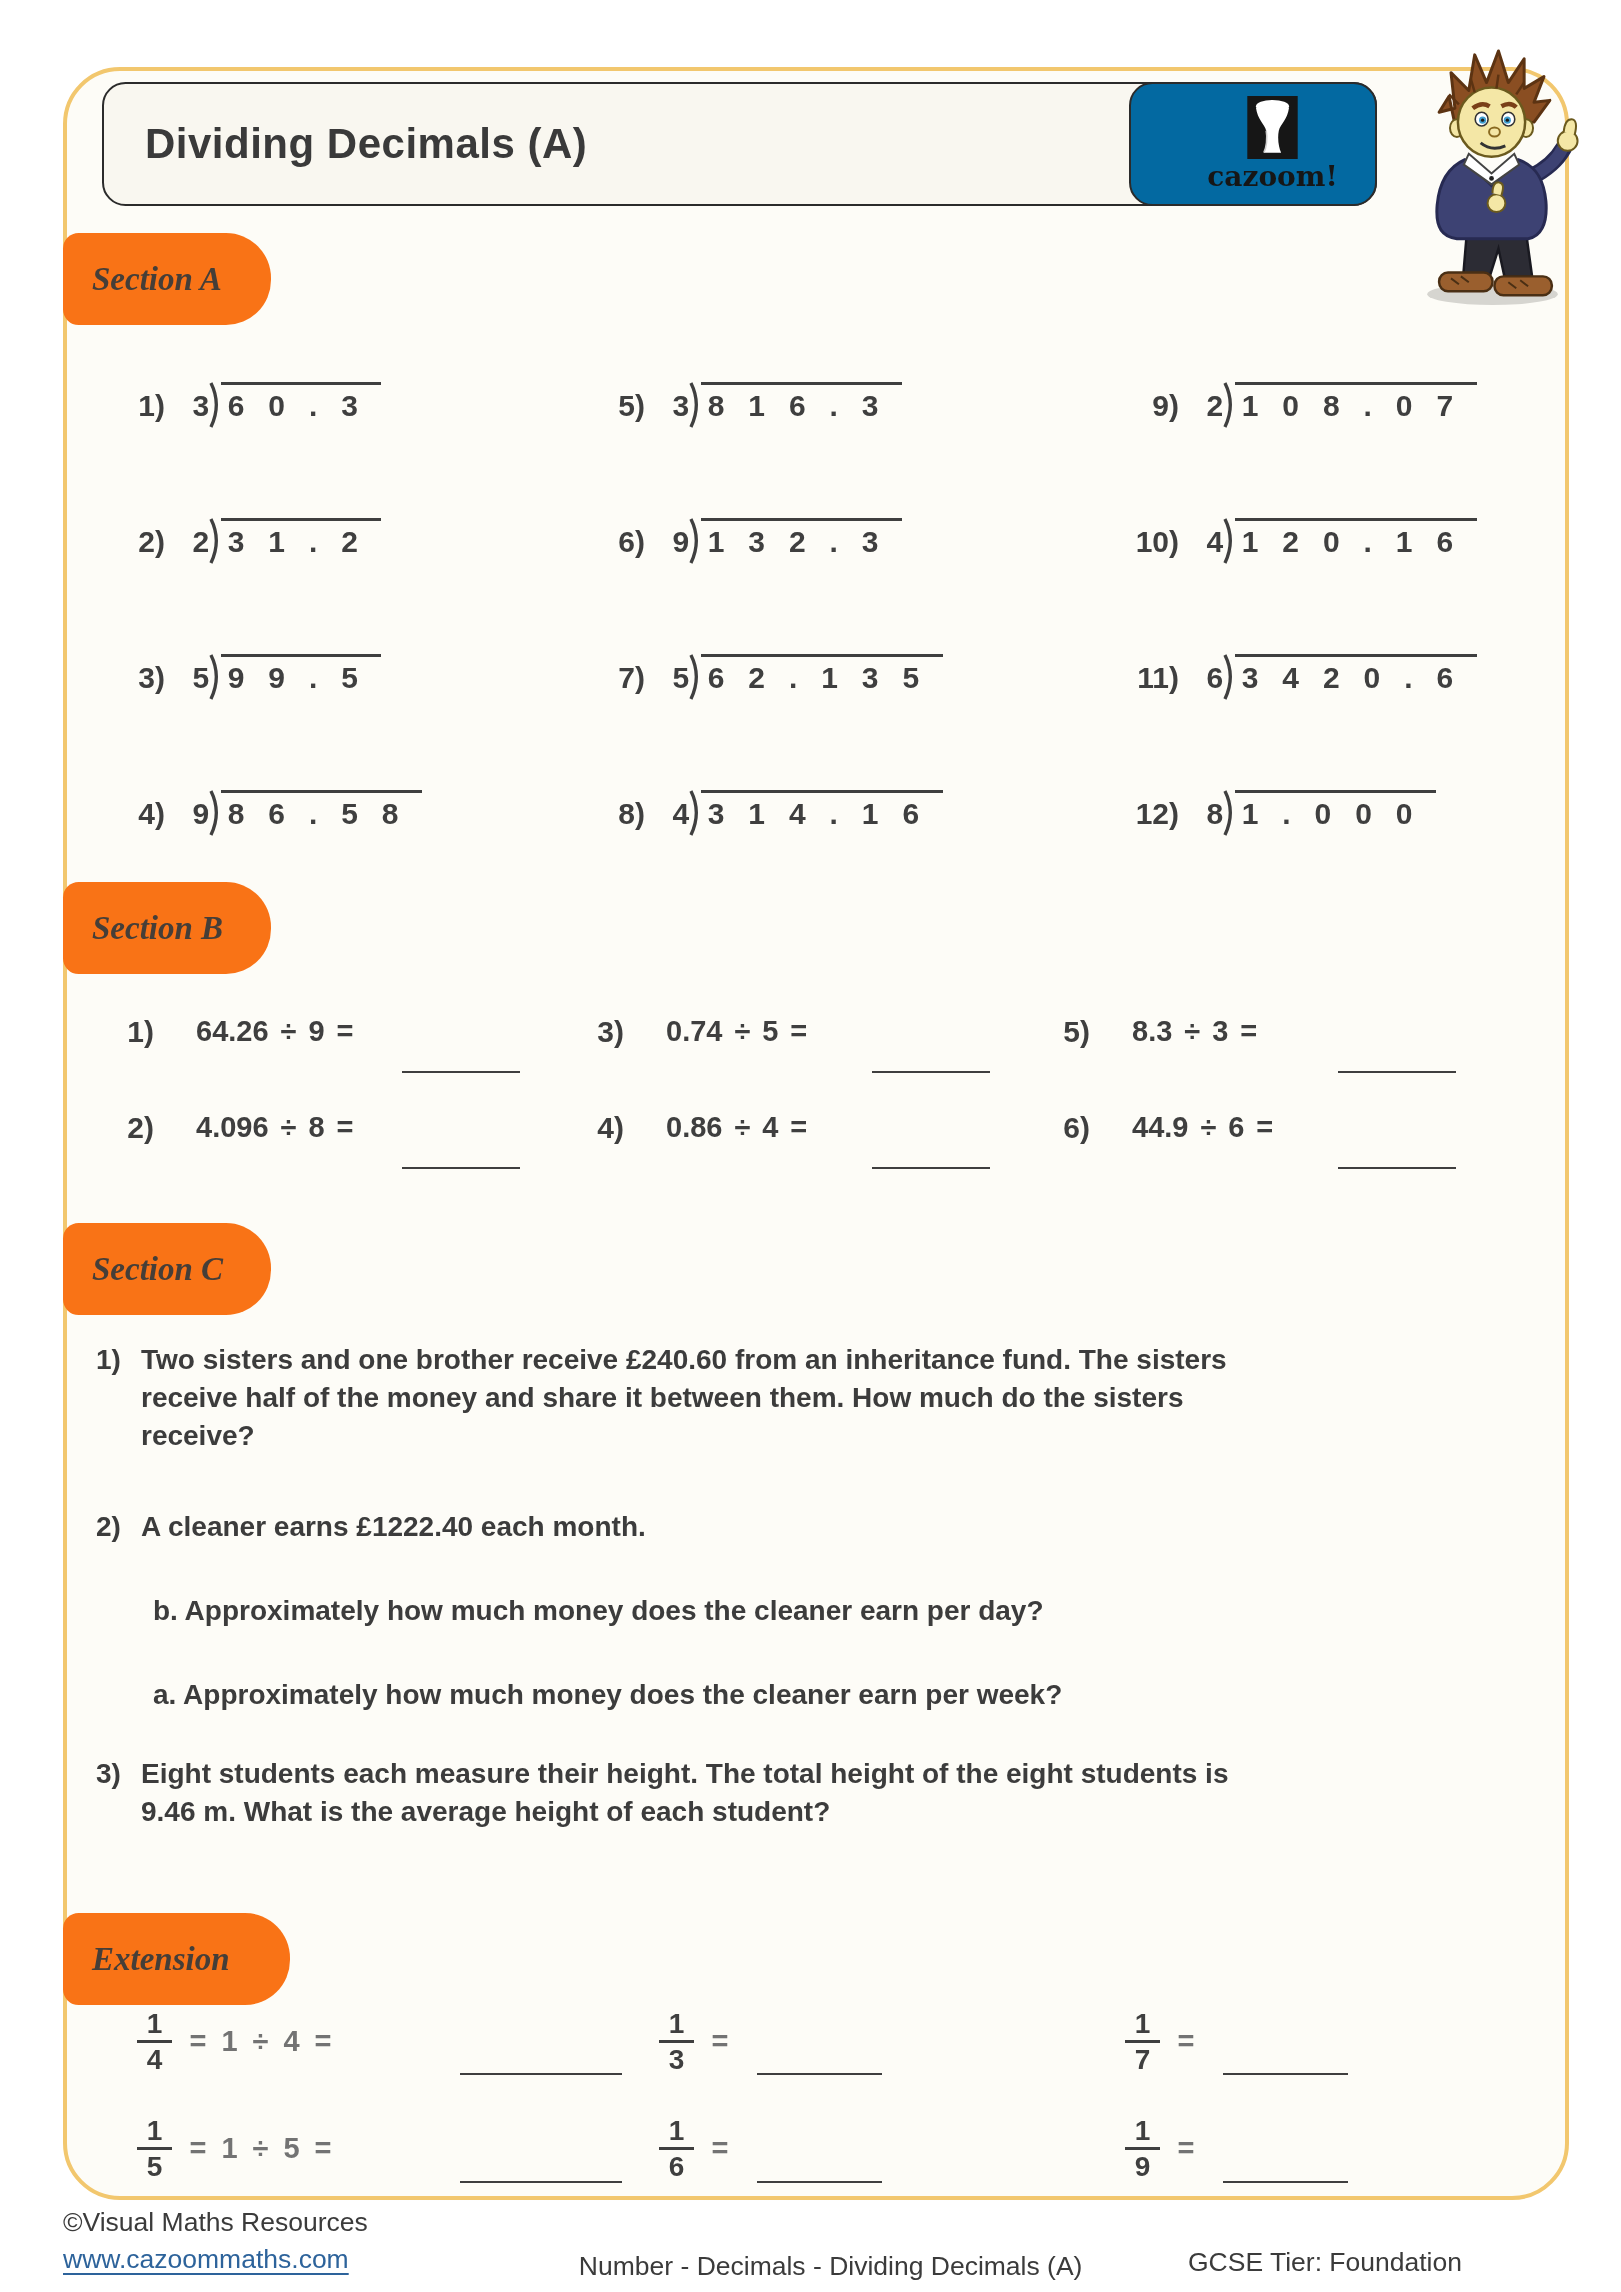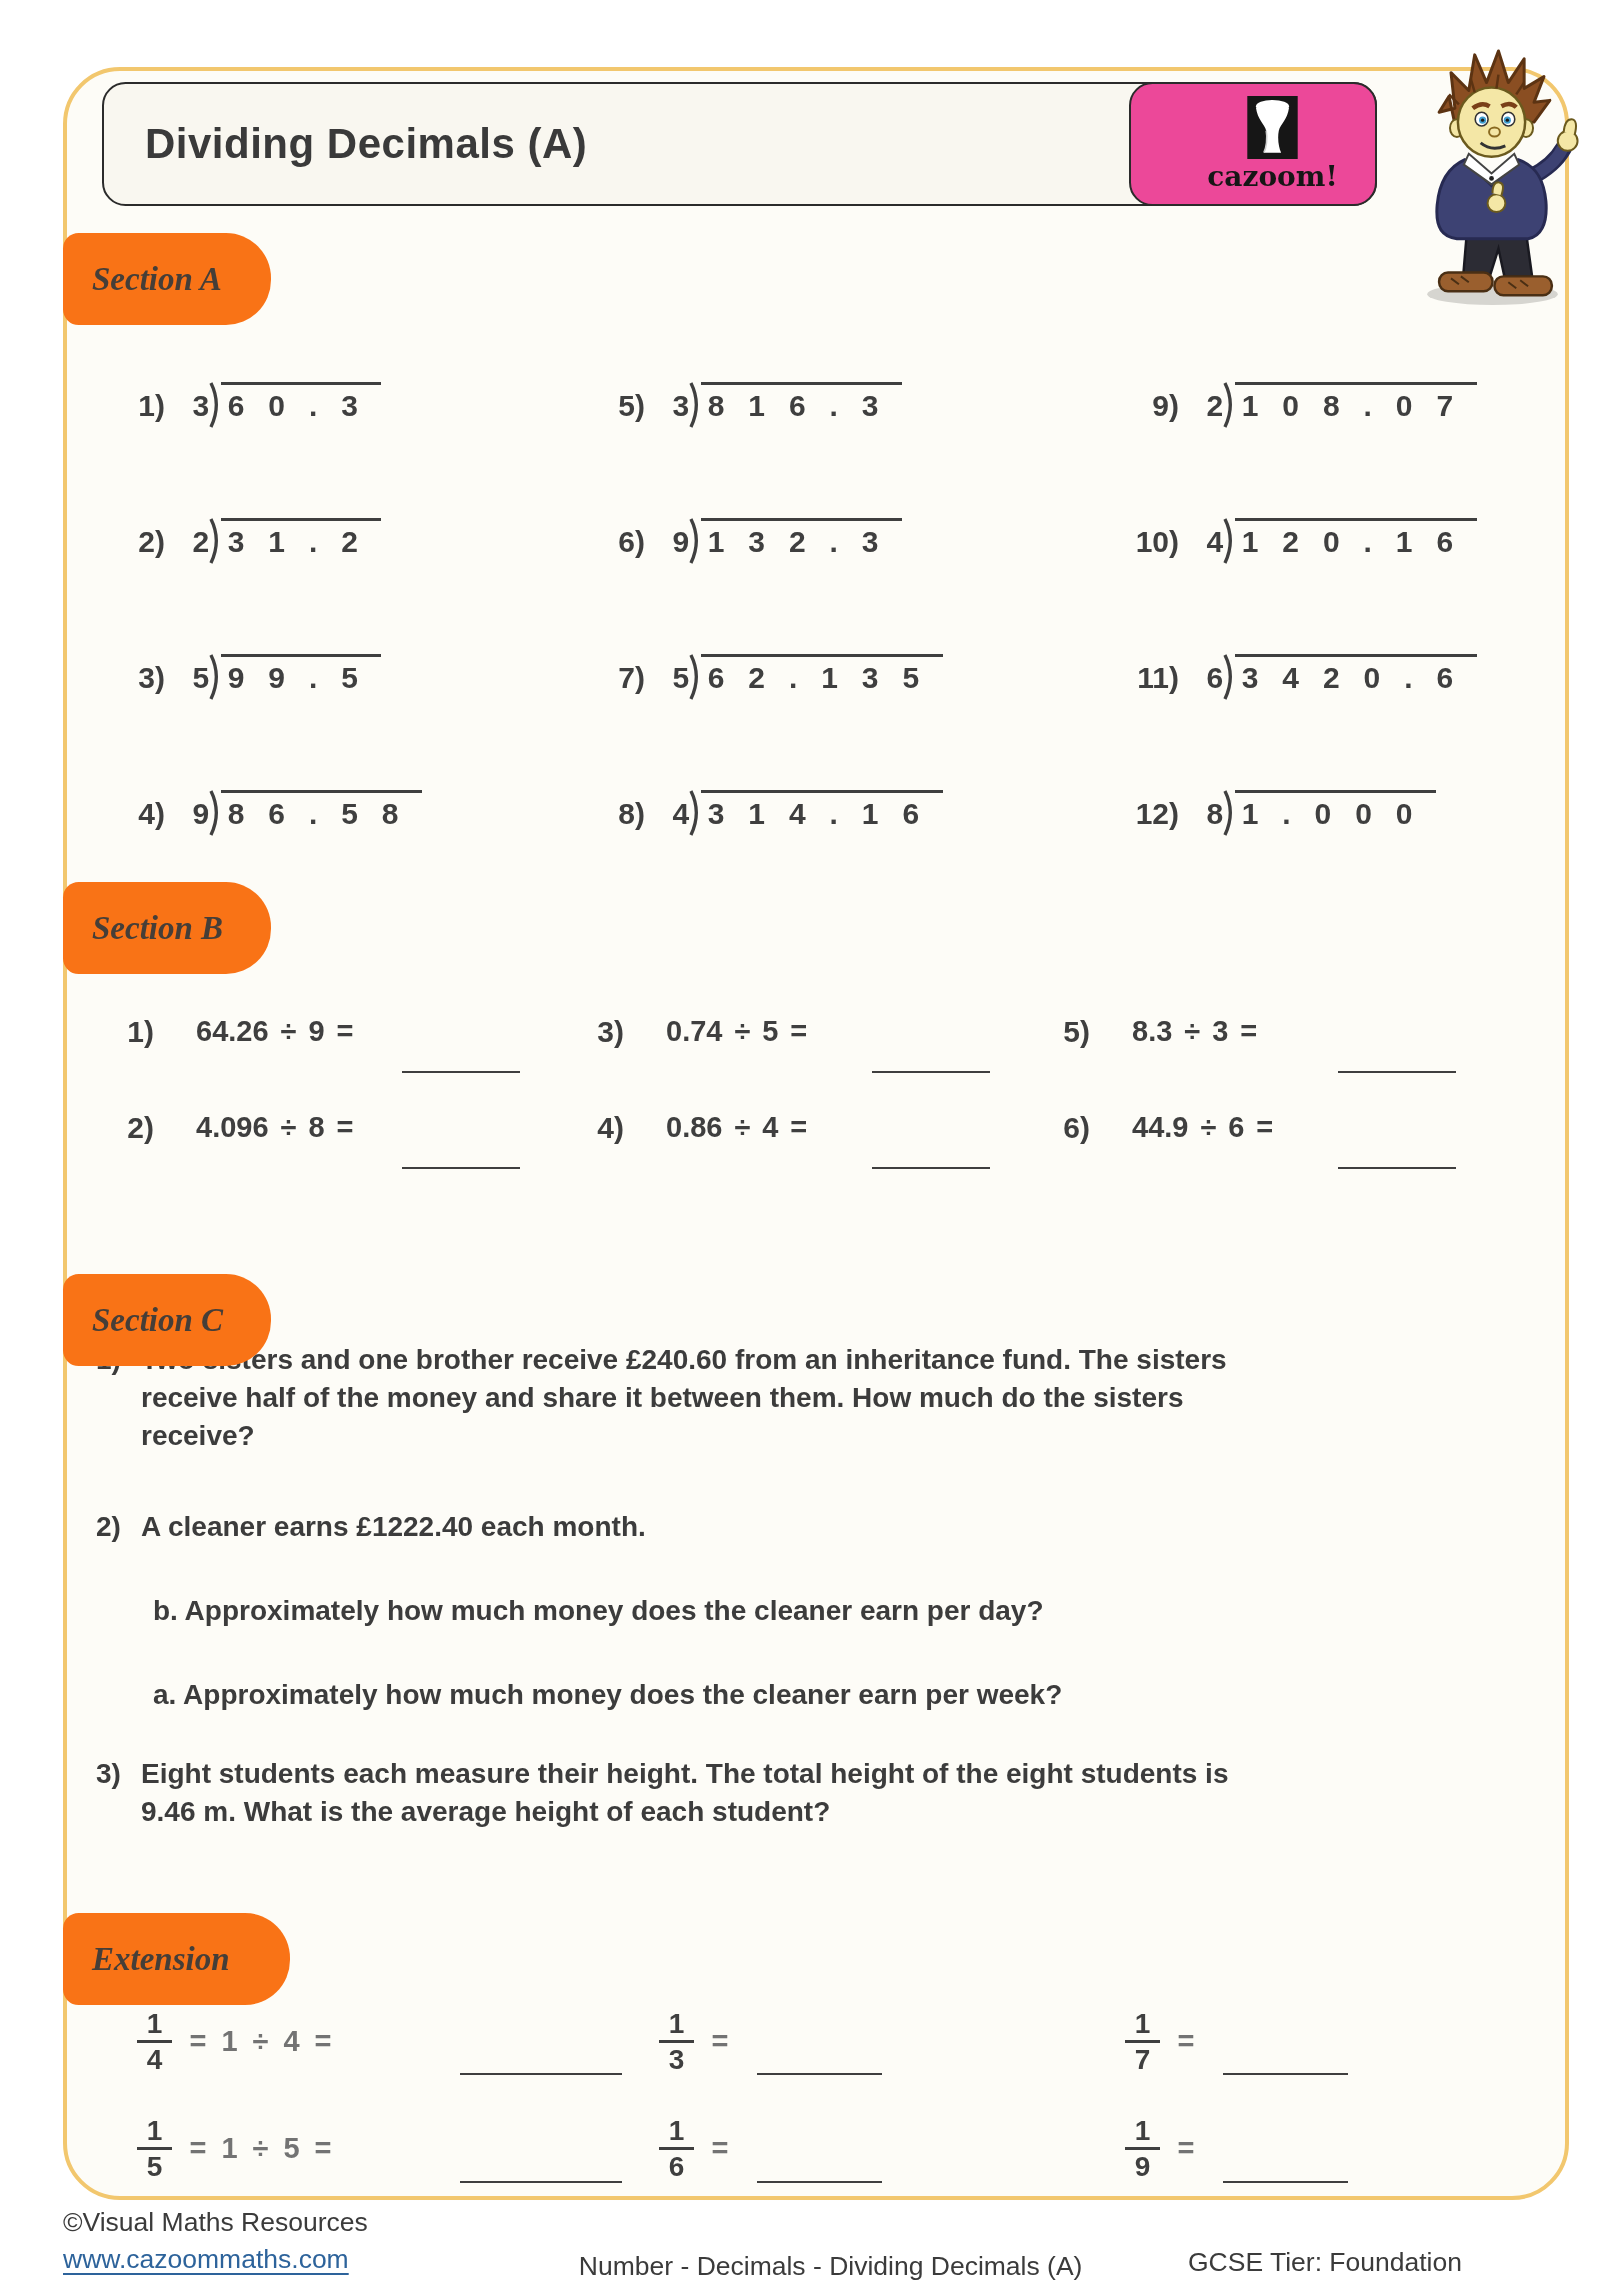"cazoom!" .logo-box { background: #ec4899 -> #0369a1 }
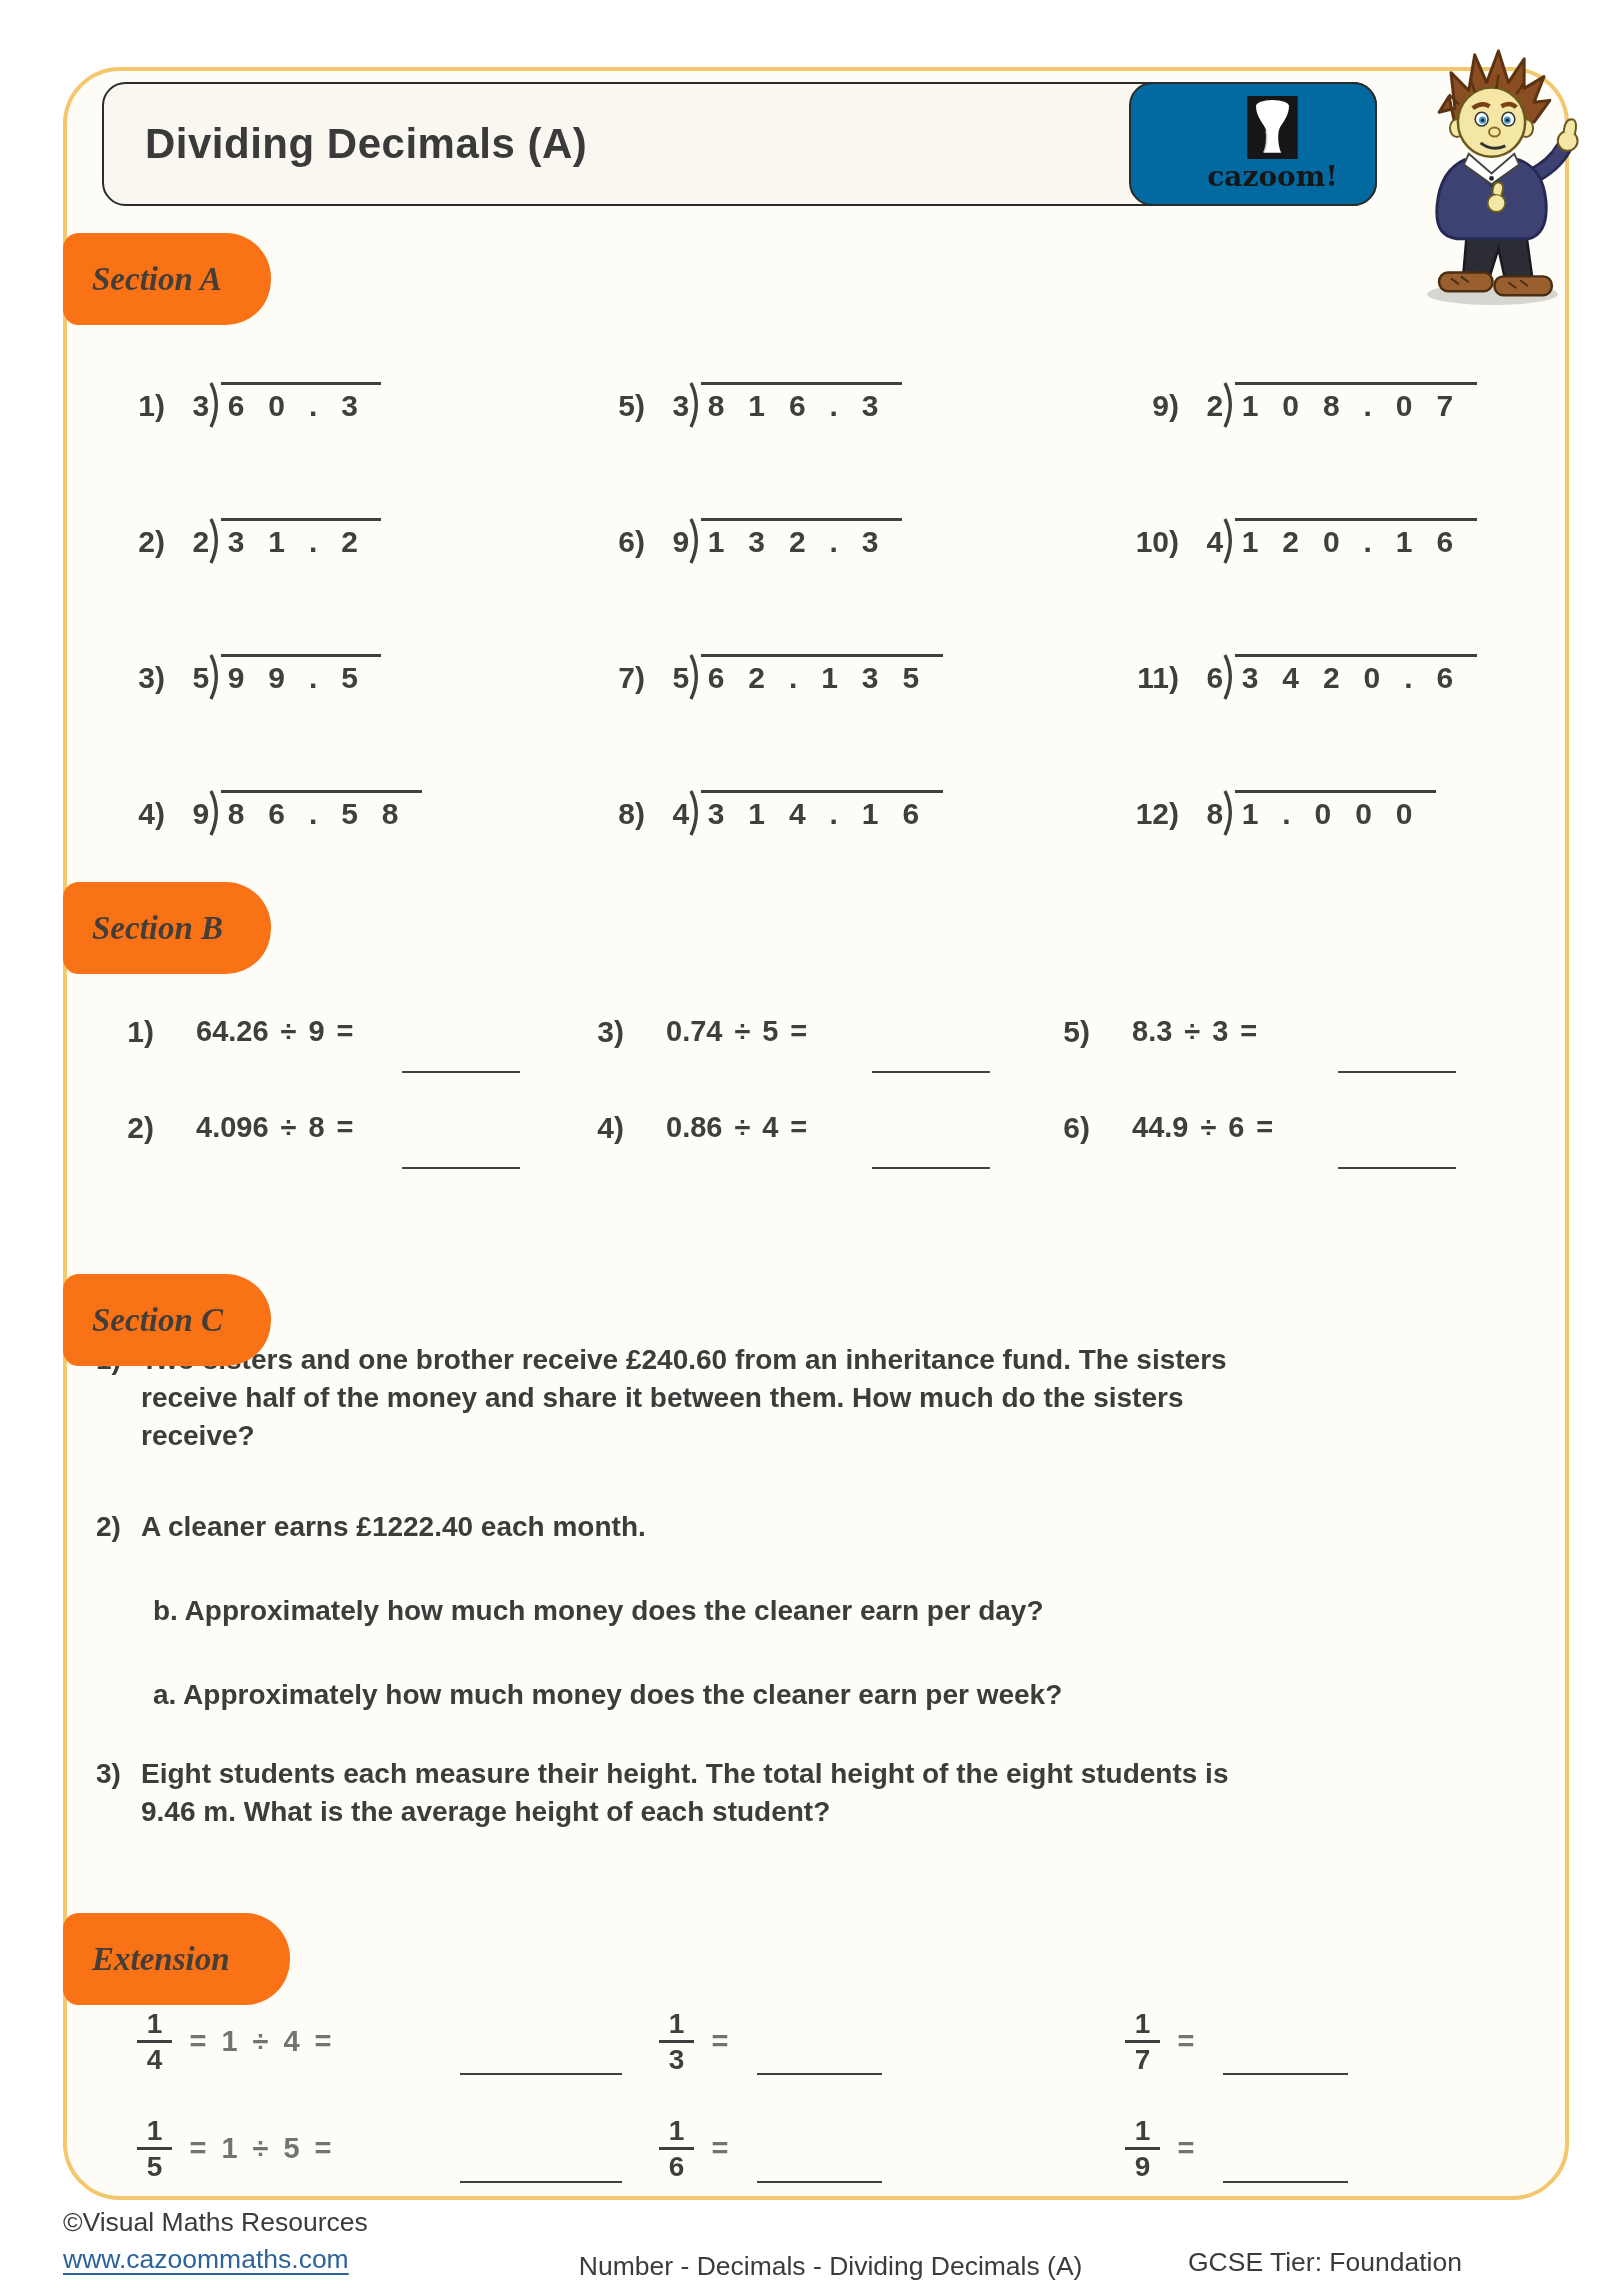"Section C" div.tab { top: 1274px -> 1223px }
